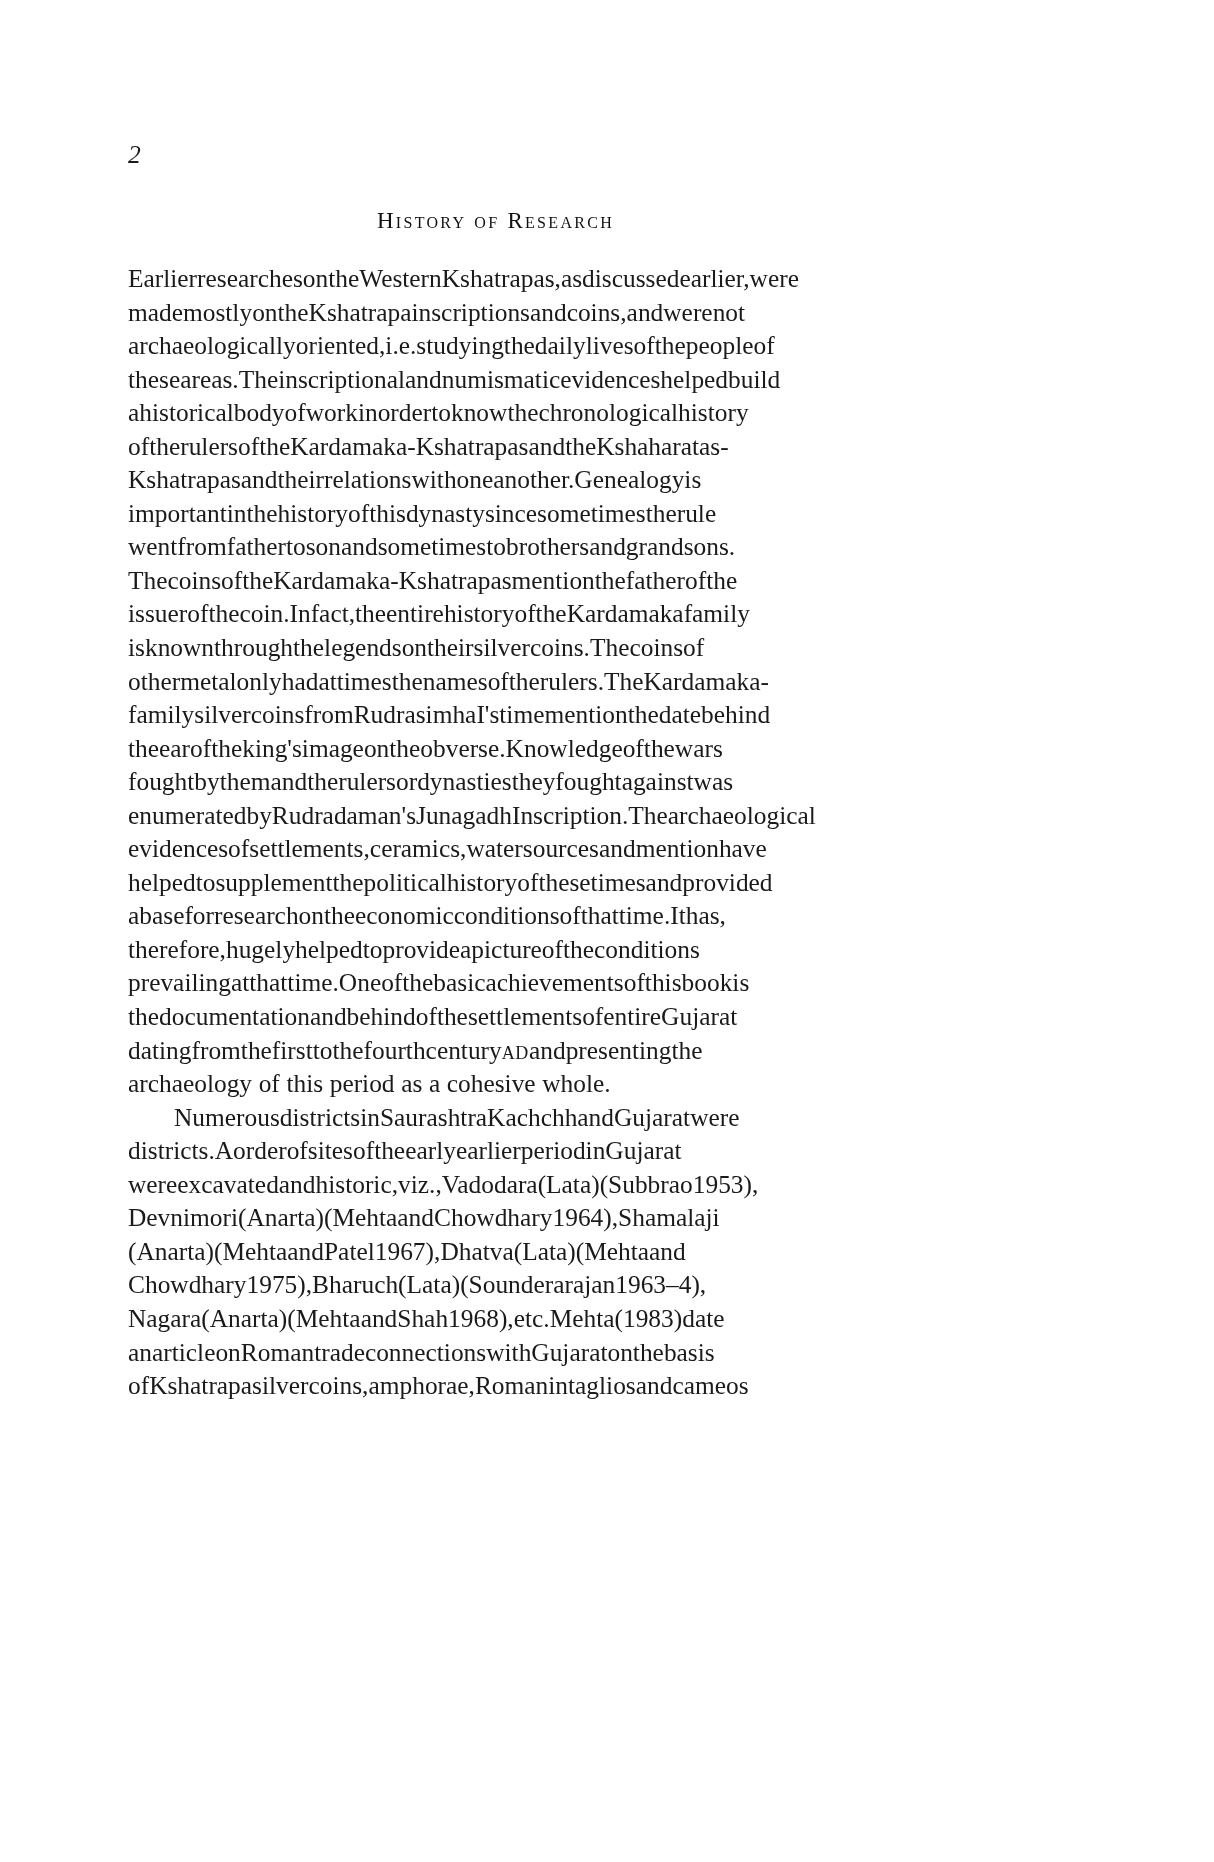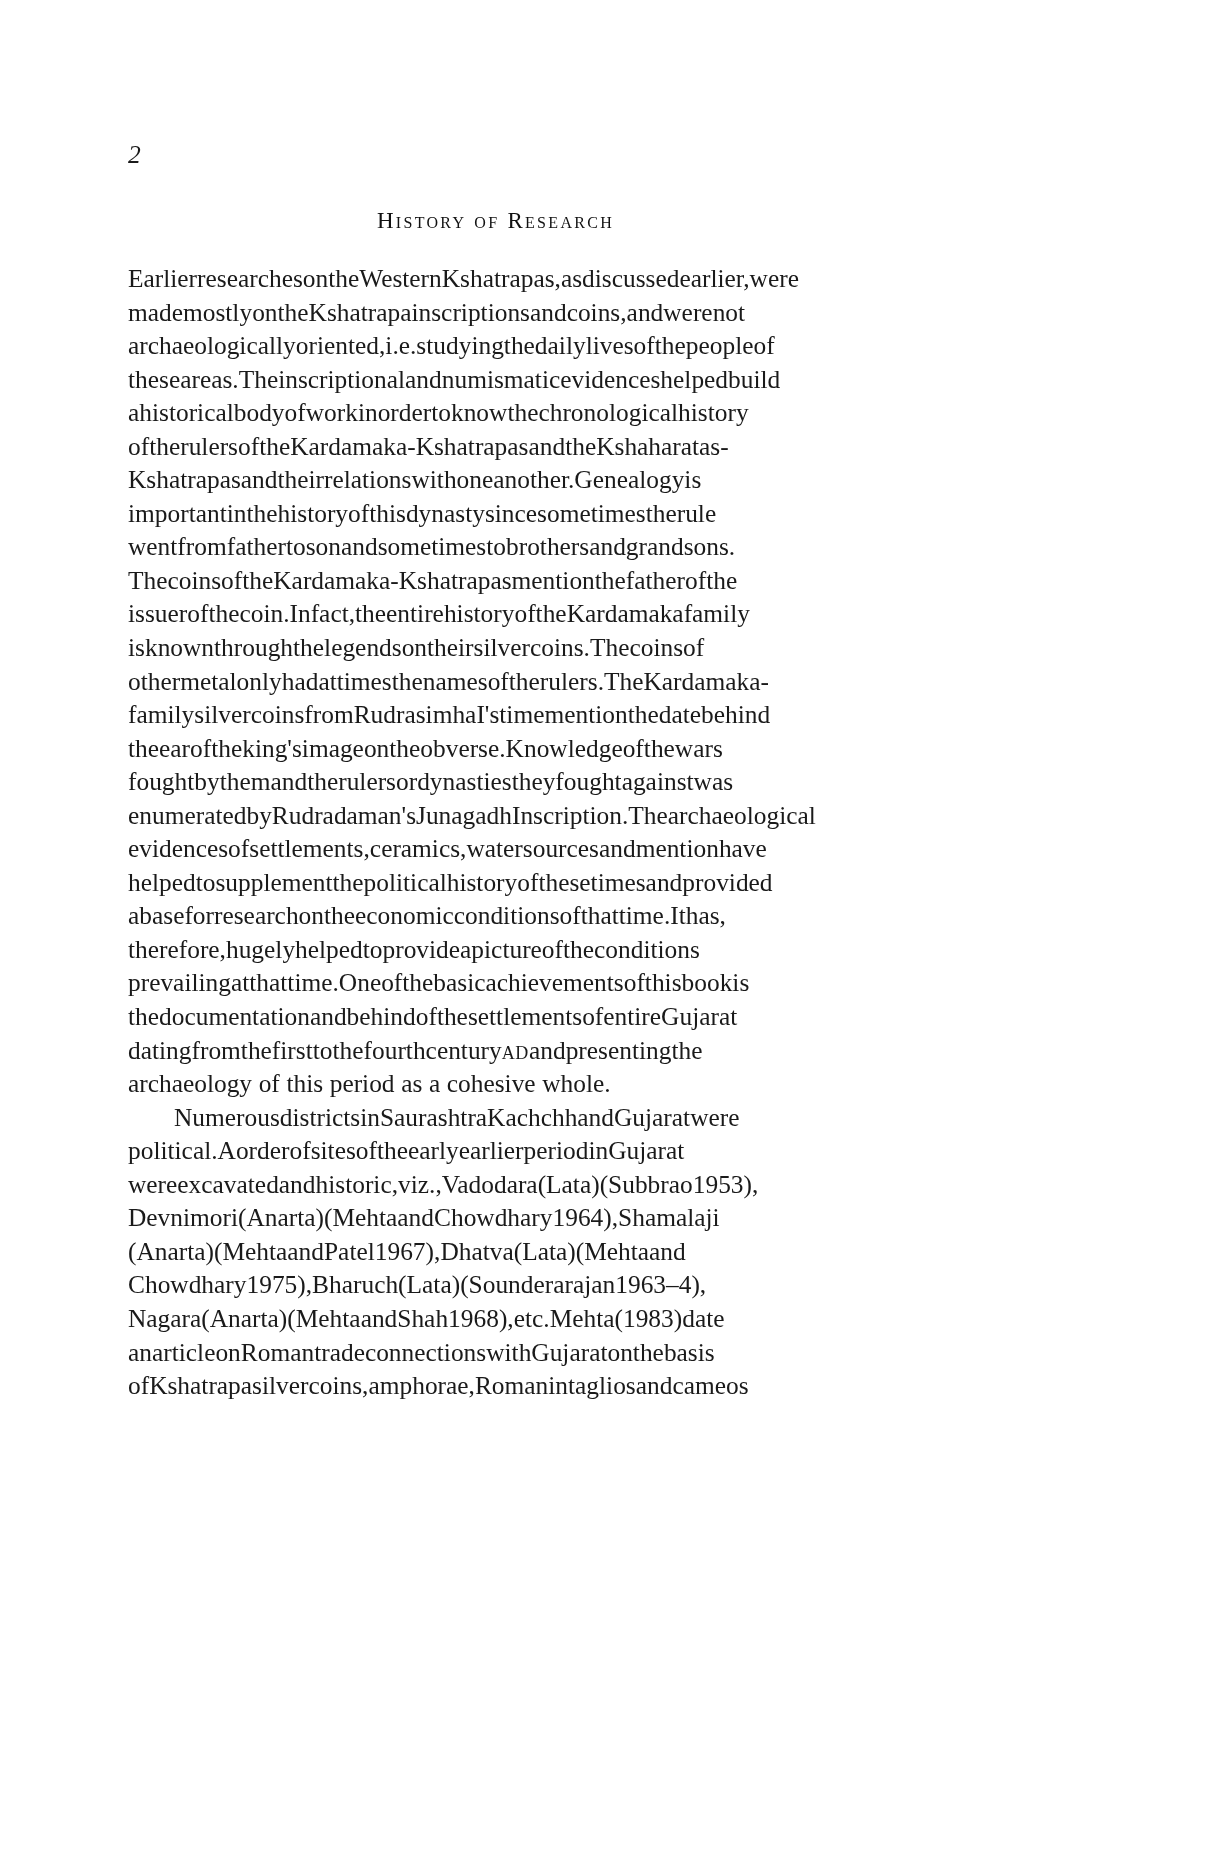"political." span.w { text: political -> districts }
